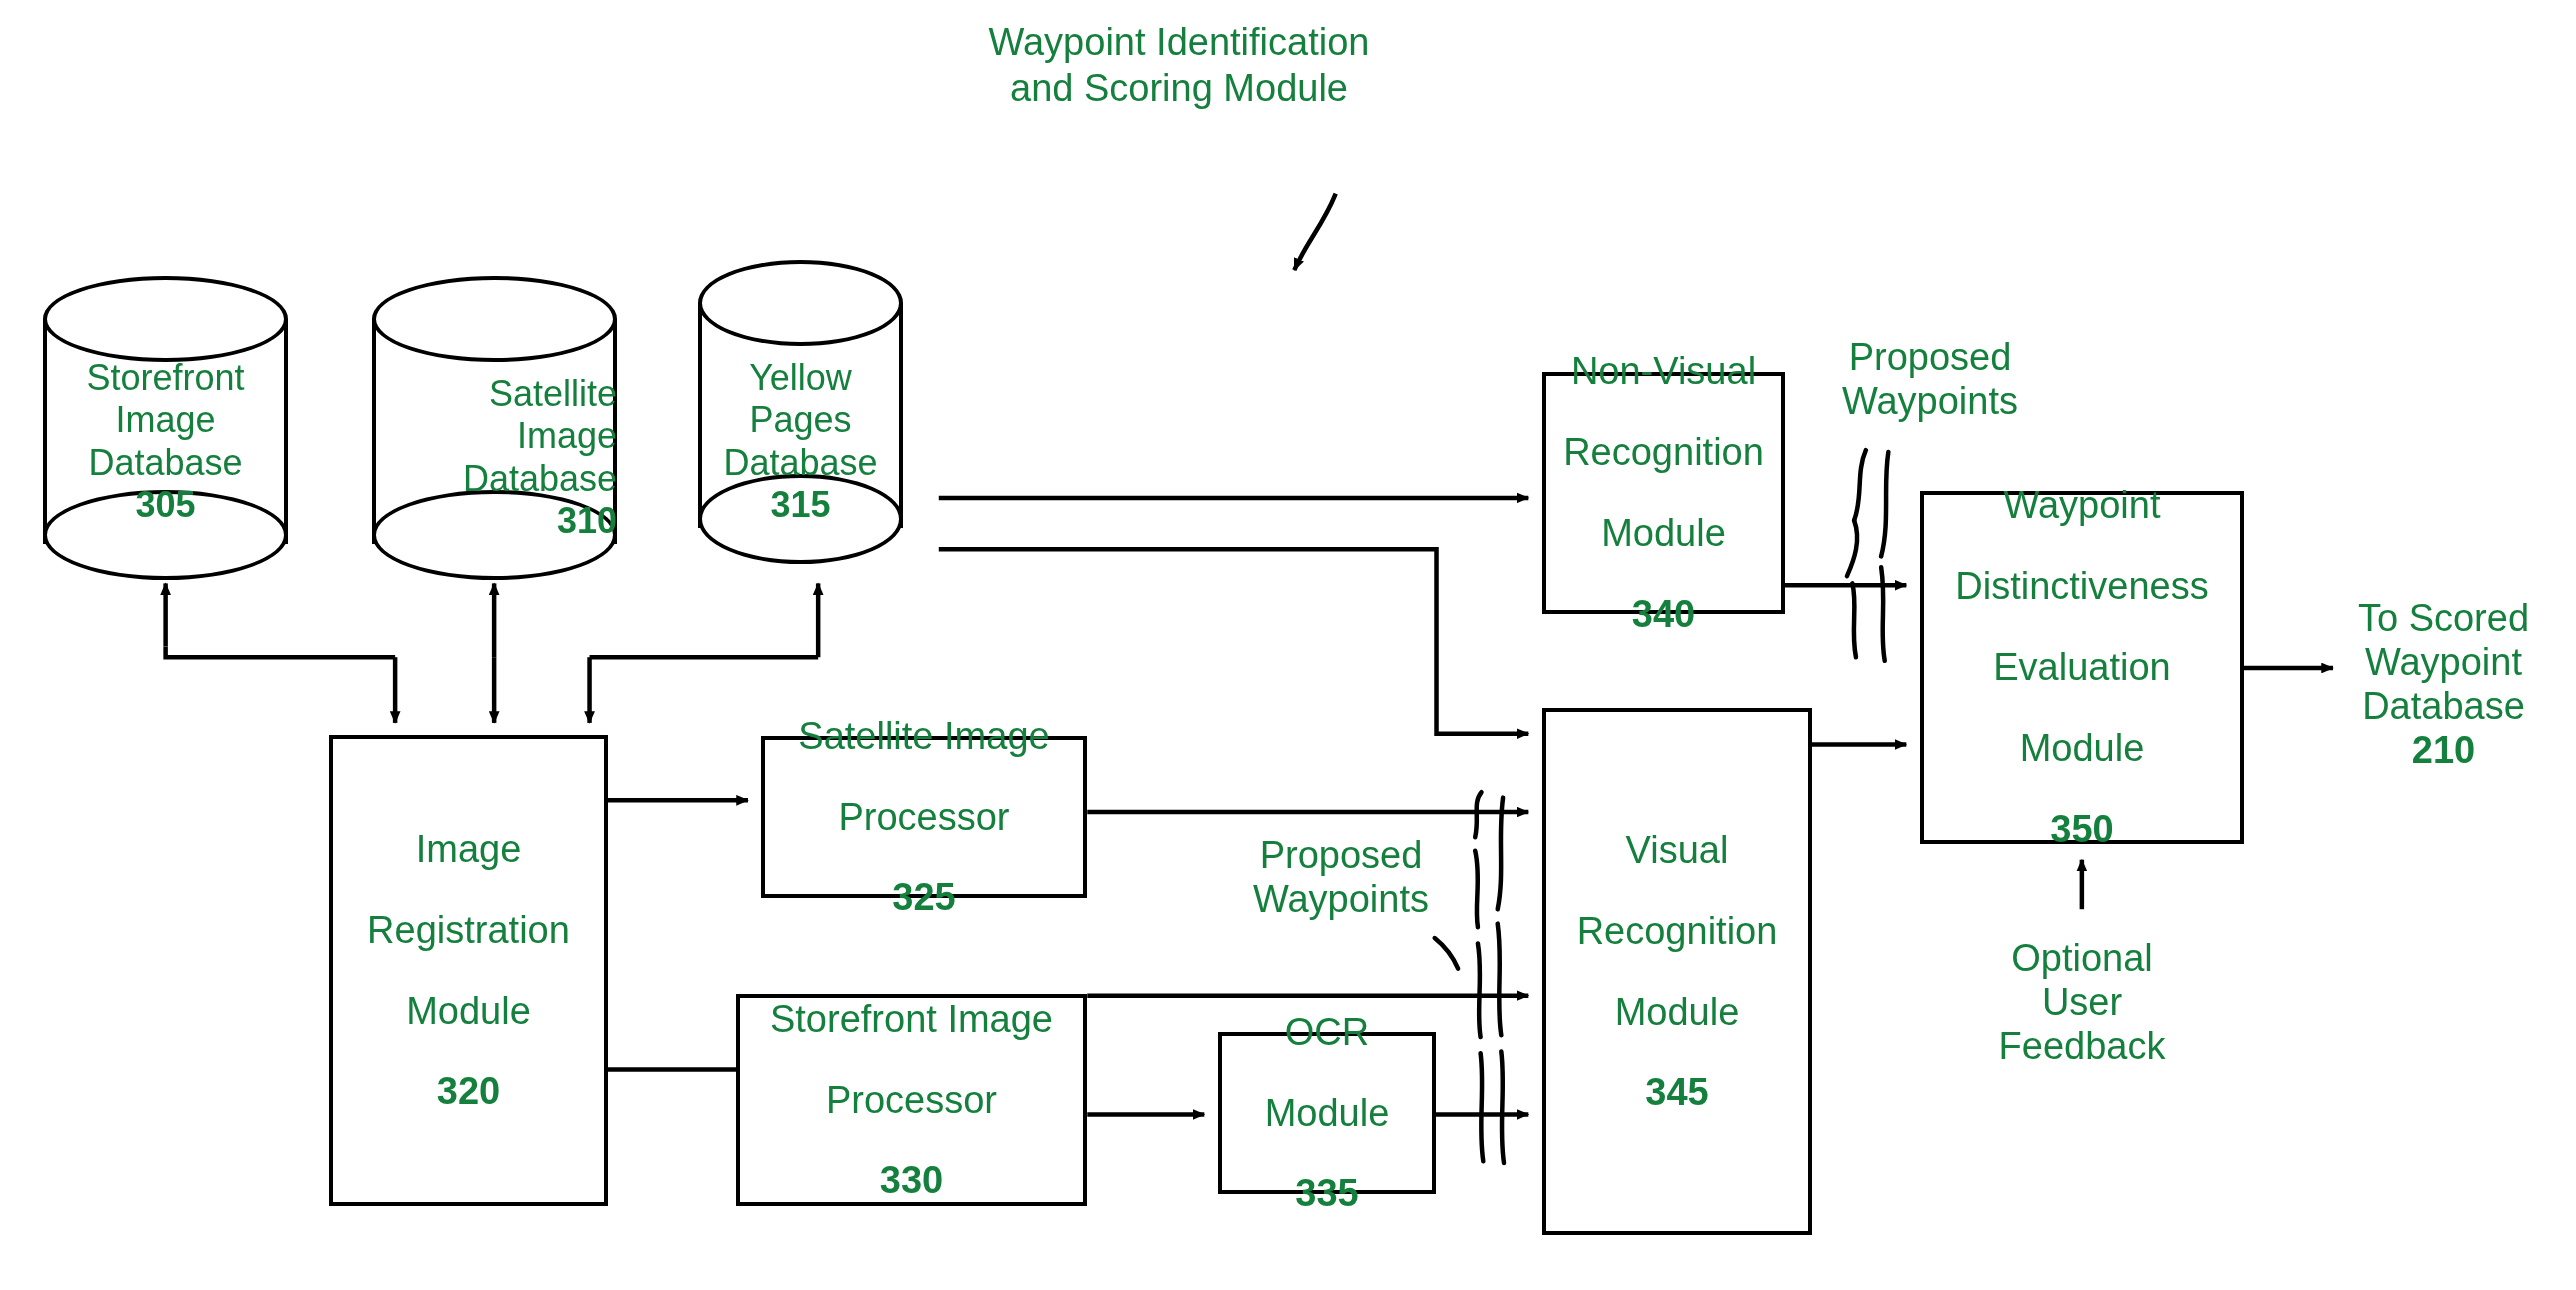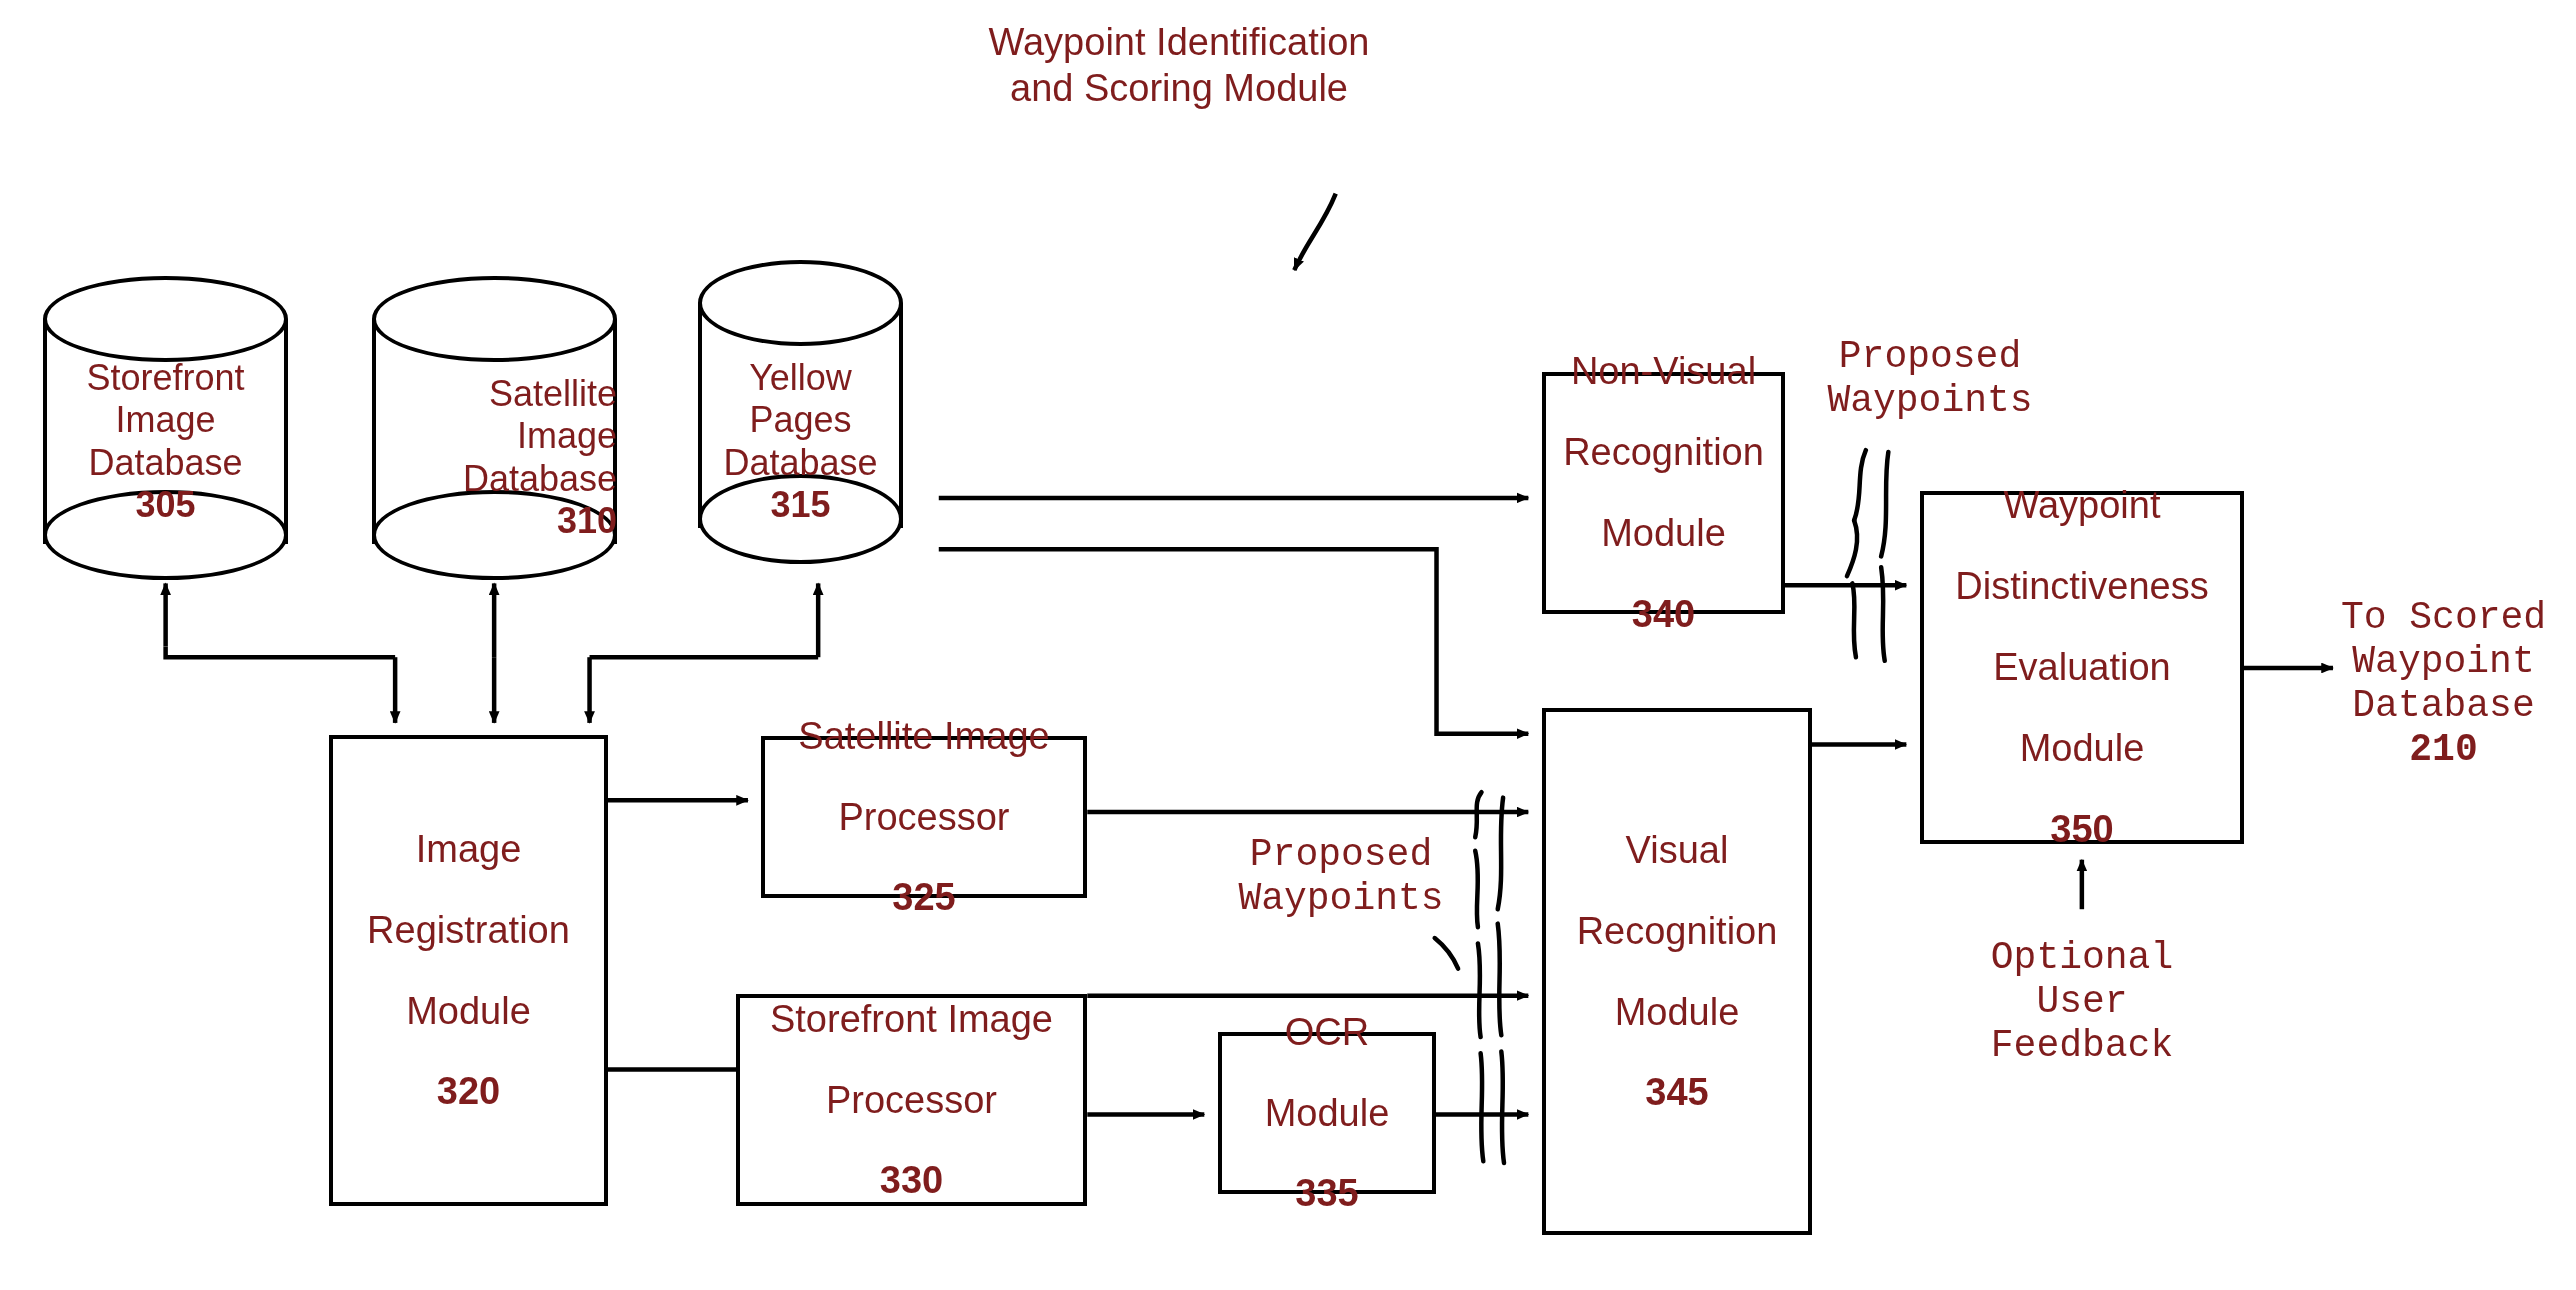"Waypoint Identification" #figure { color: #7f1d1d -> #15803d }
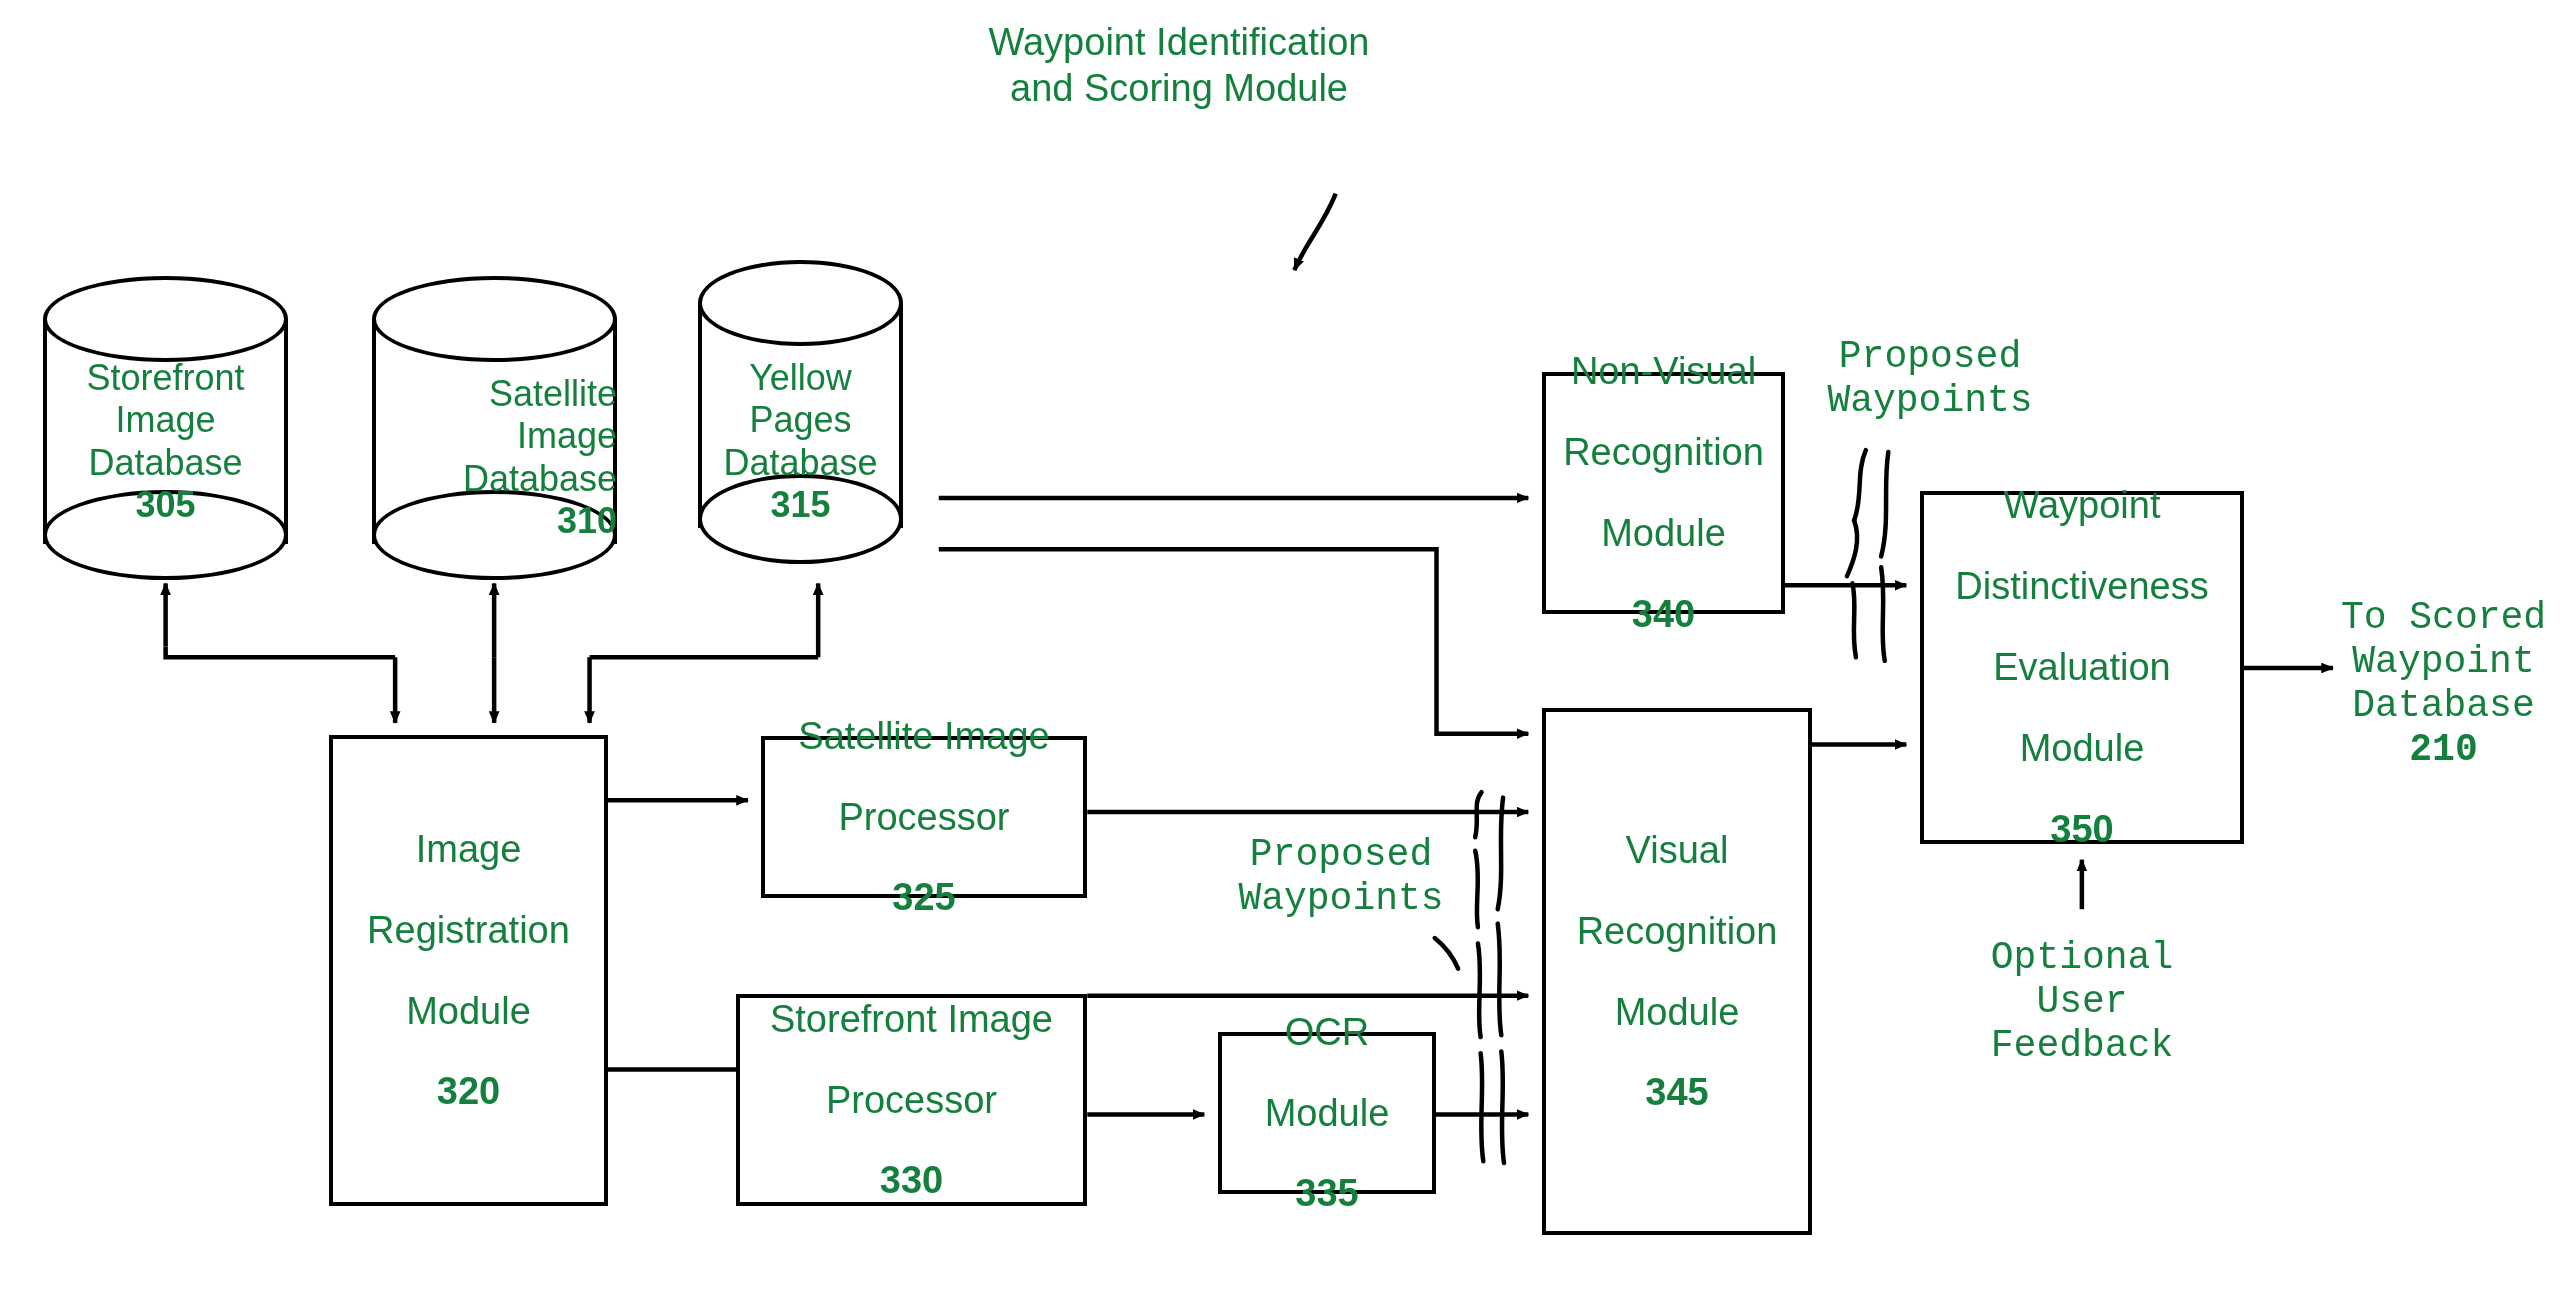"Proposed" .lbl { font-family: Liberation Mono, monospace -> none }
